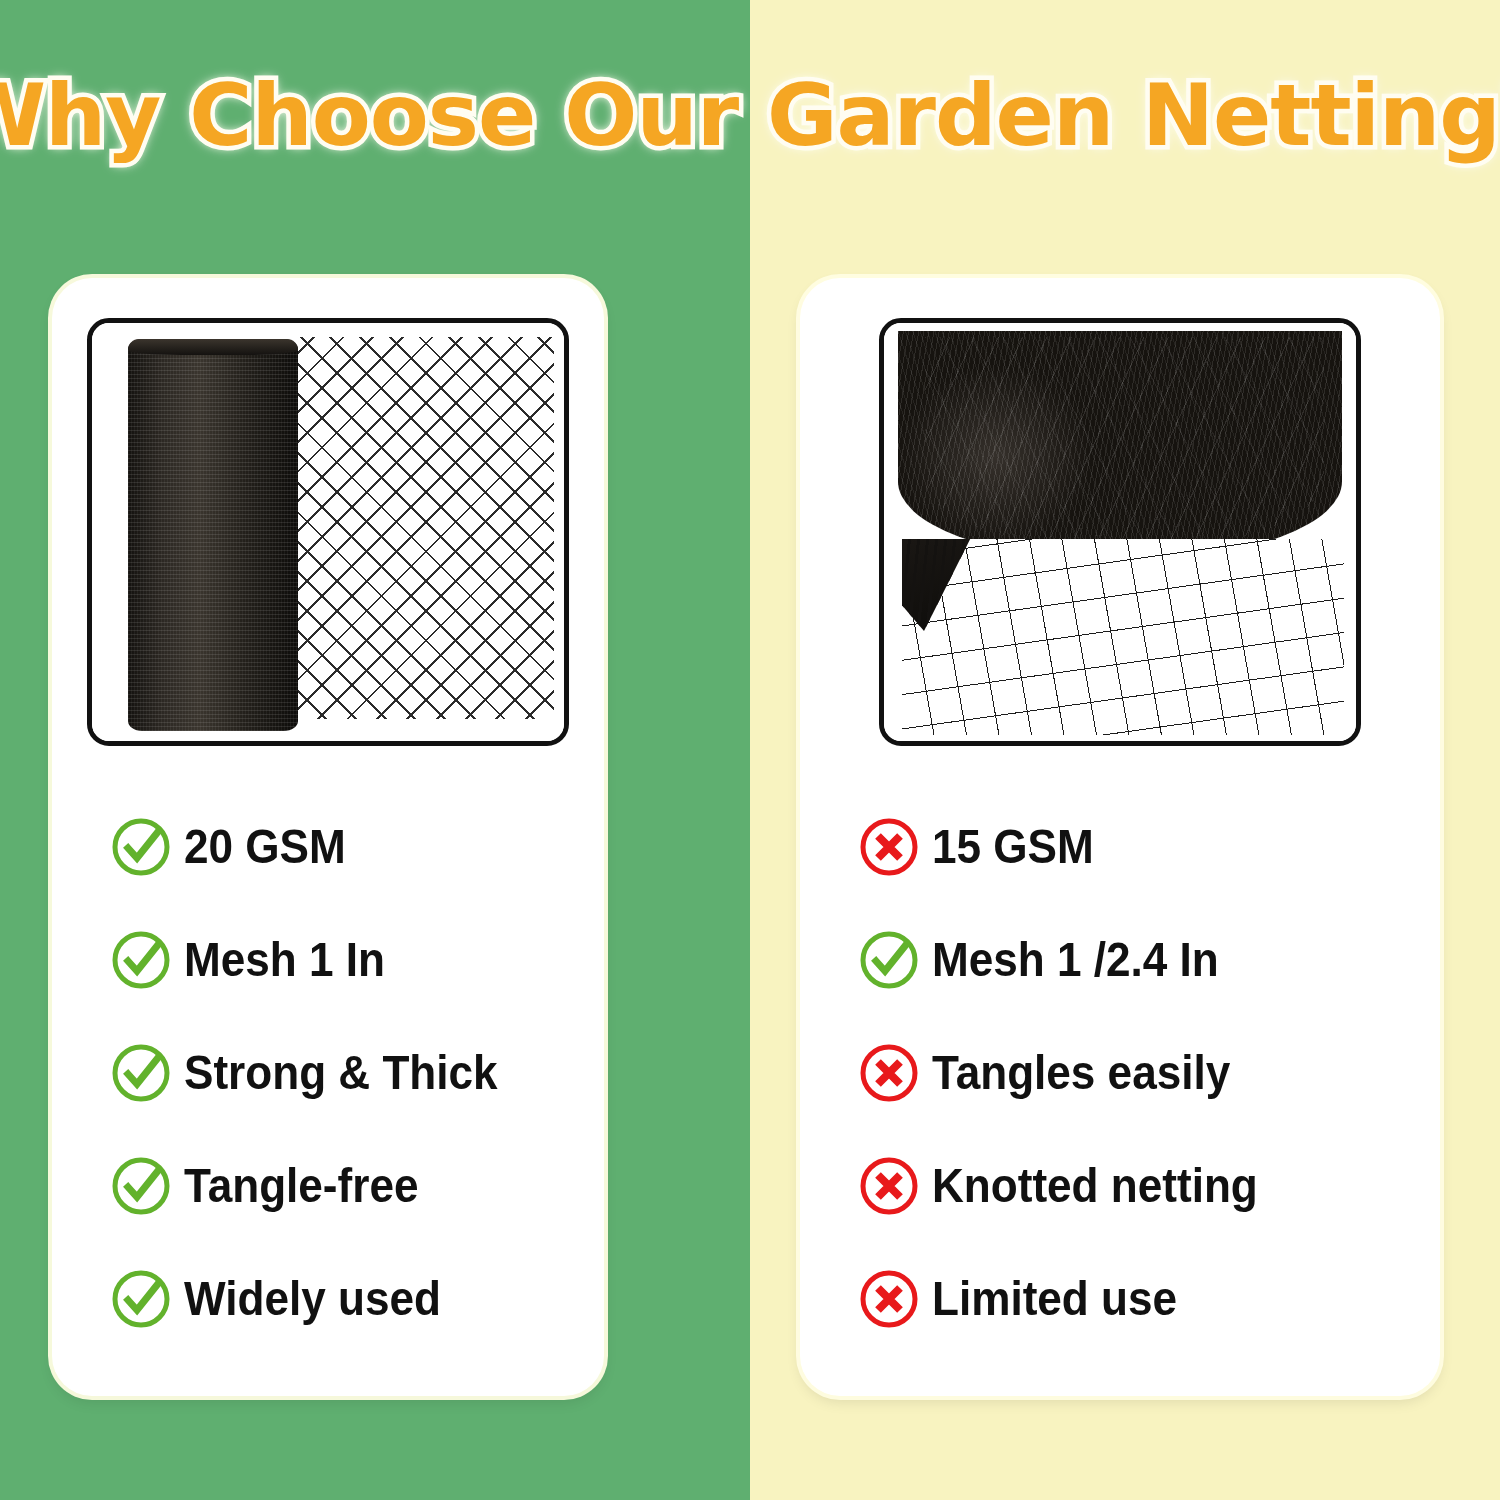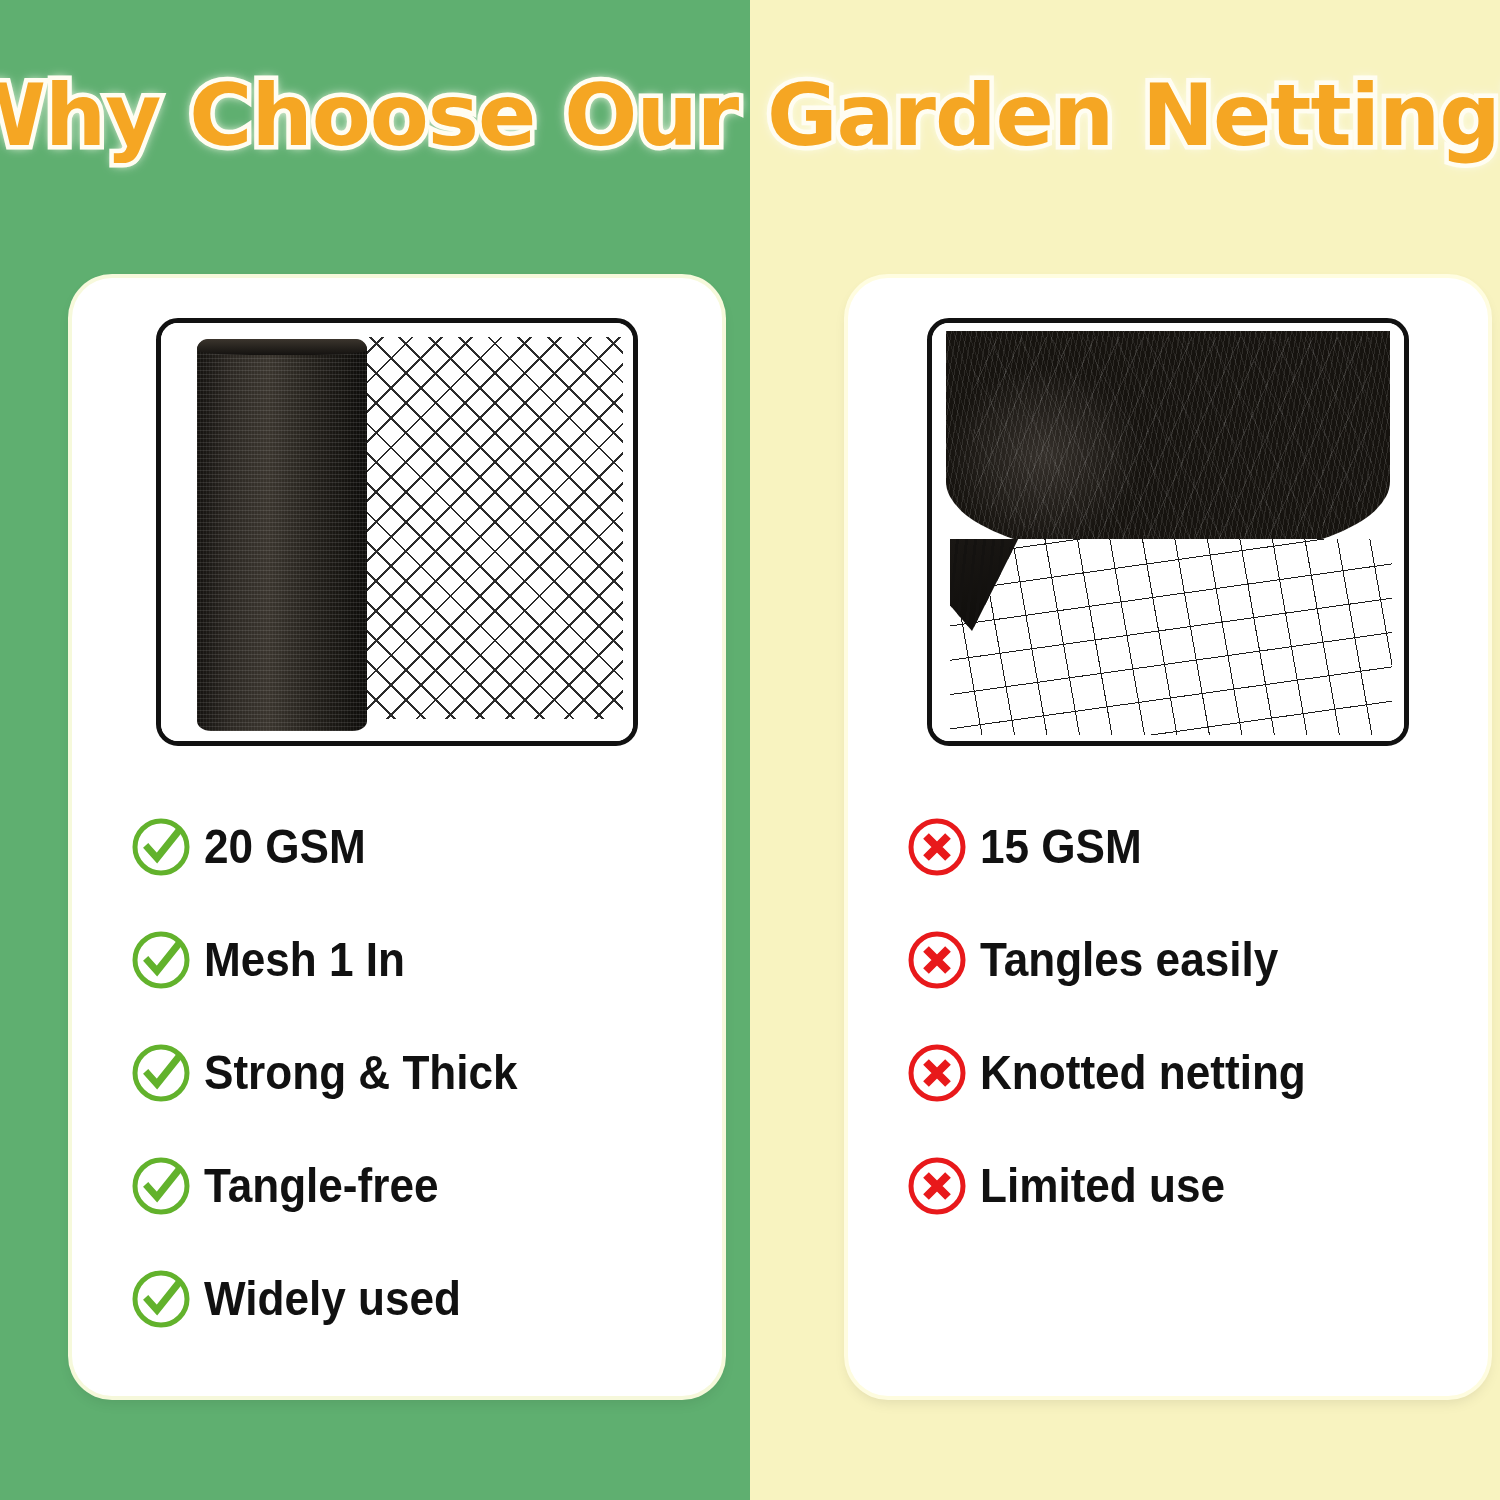"20 GSM" .card-left { margin-left: 20px -> none; width: 650px -> 552px }
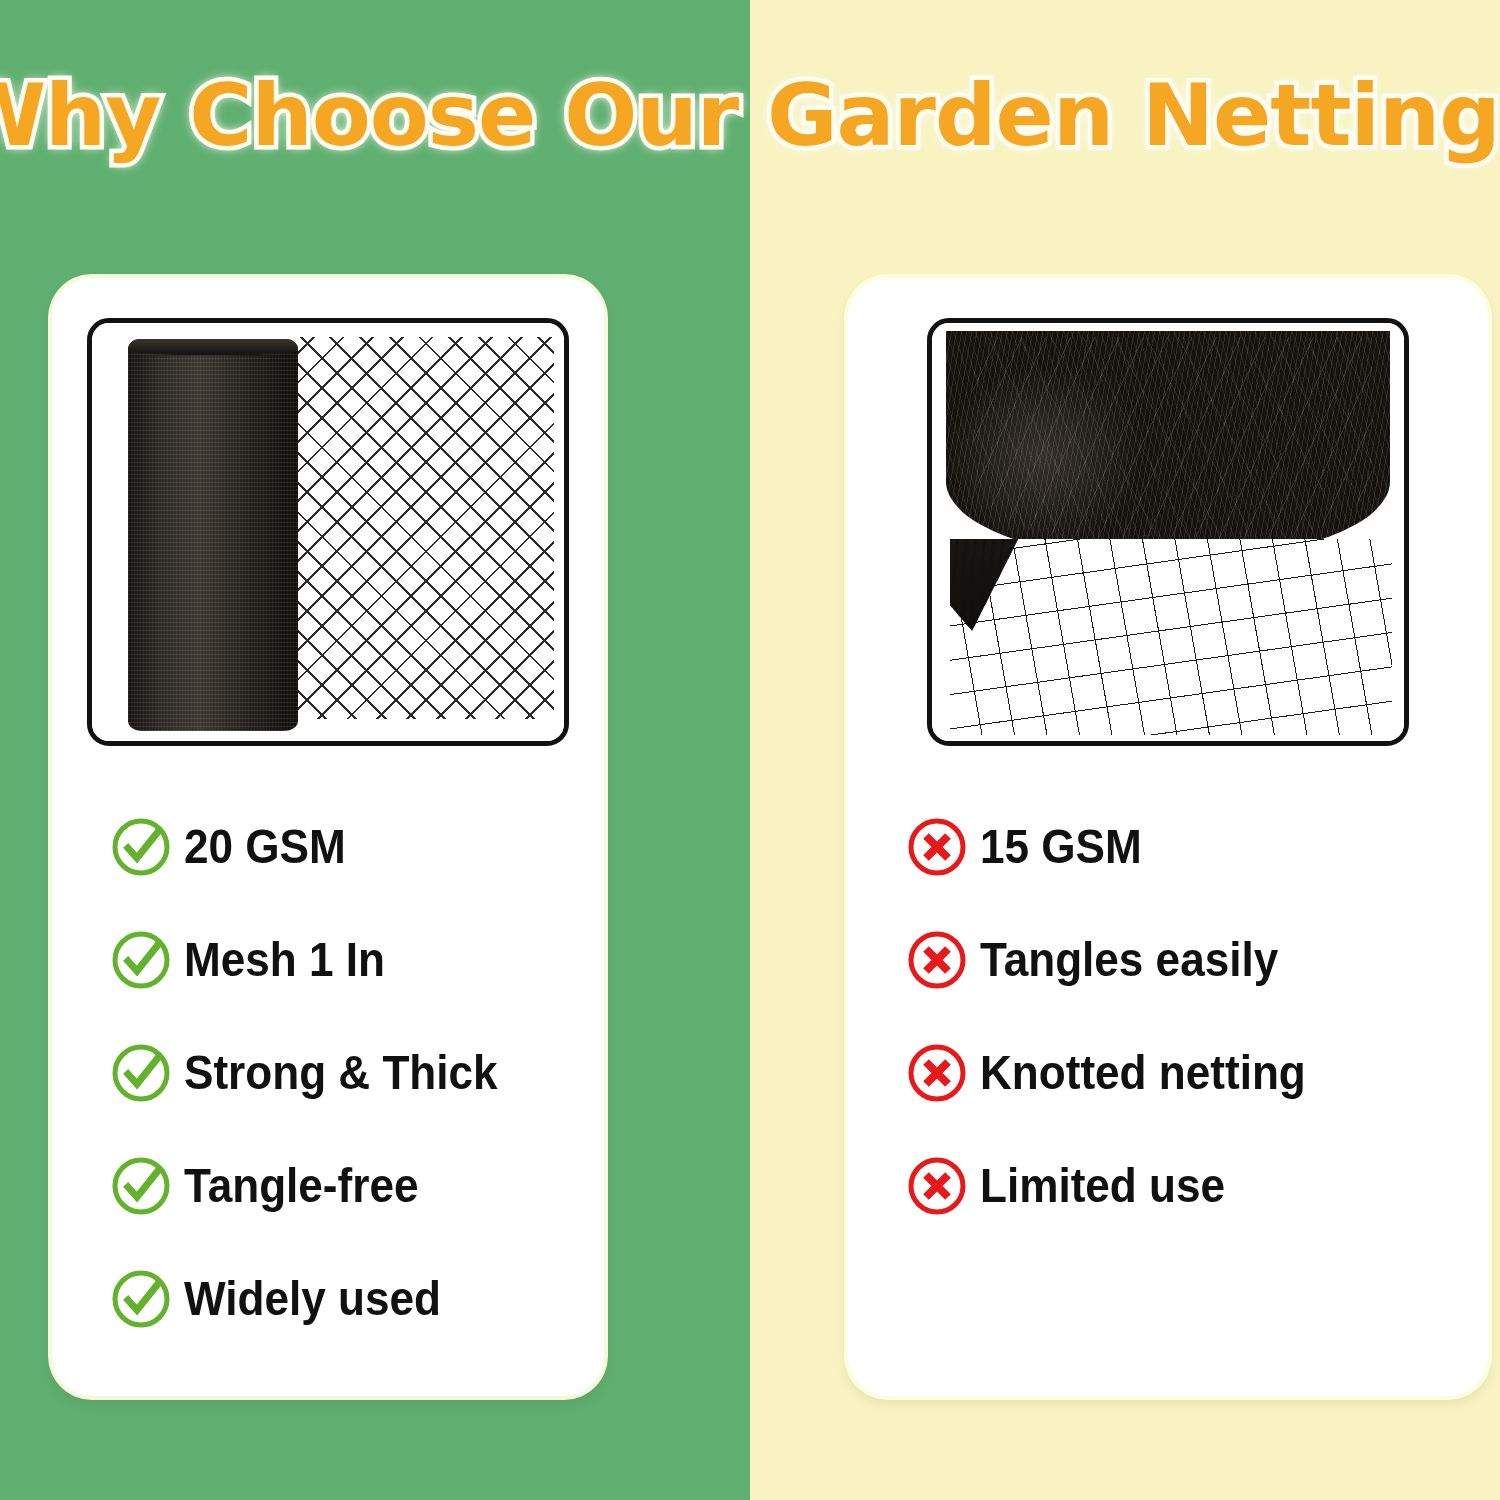"15 GSM" .card-right { left: 848px -> 800px }
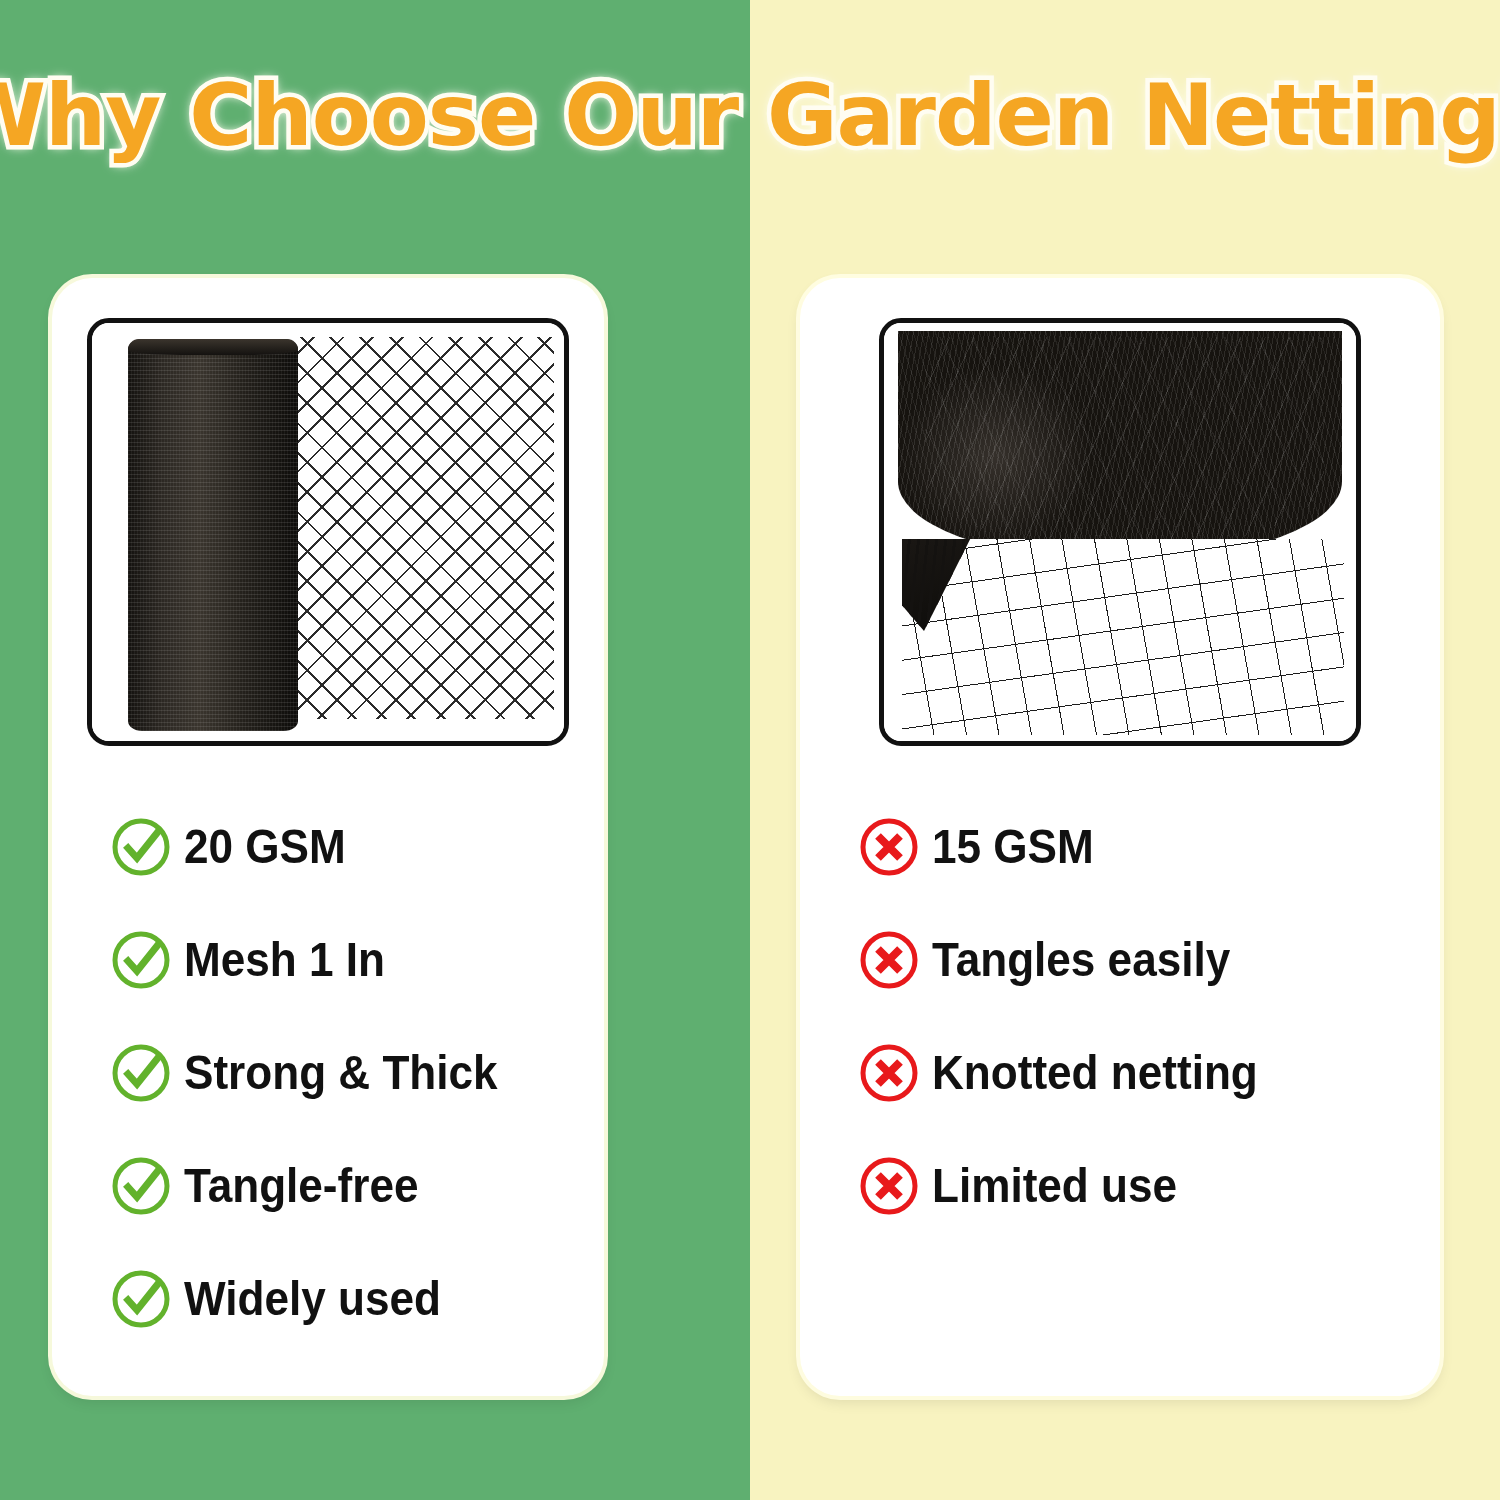"Mesh 1 /2.4 In" div.feature-row { html: none -> <div> <span> <svg> <circle></circle> <path></path> </svg> </span> <span>Mesh 1 /2.4 In</span> </div> }
